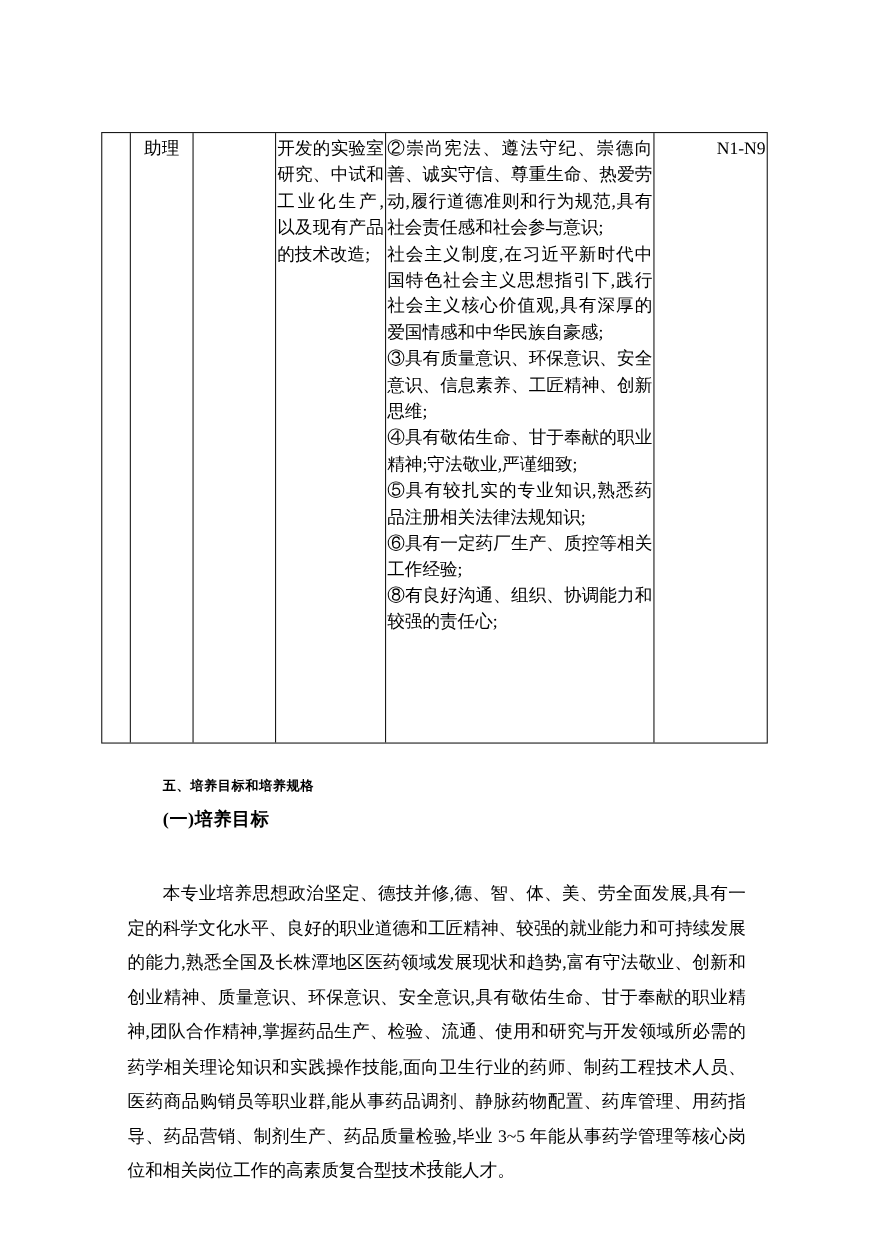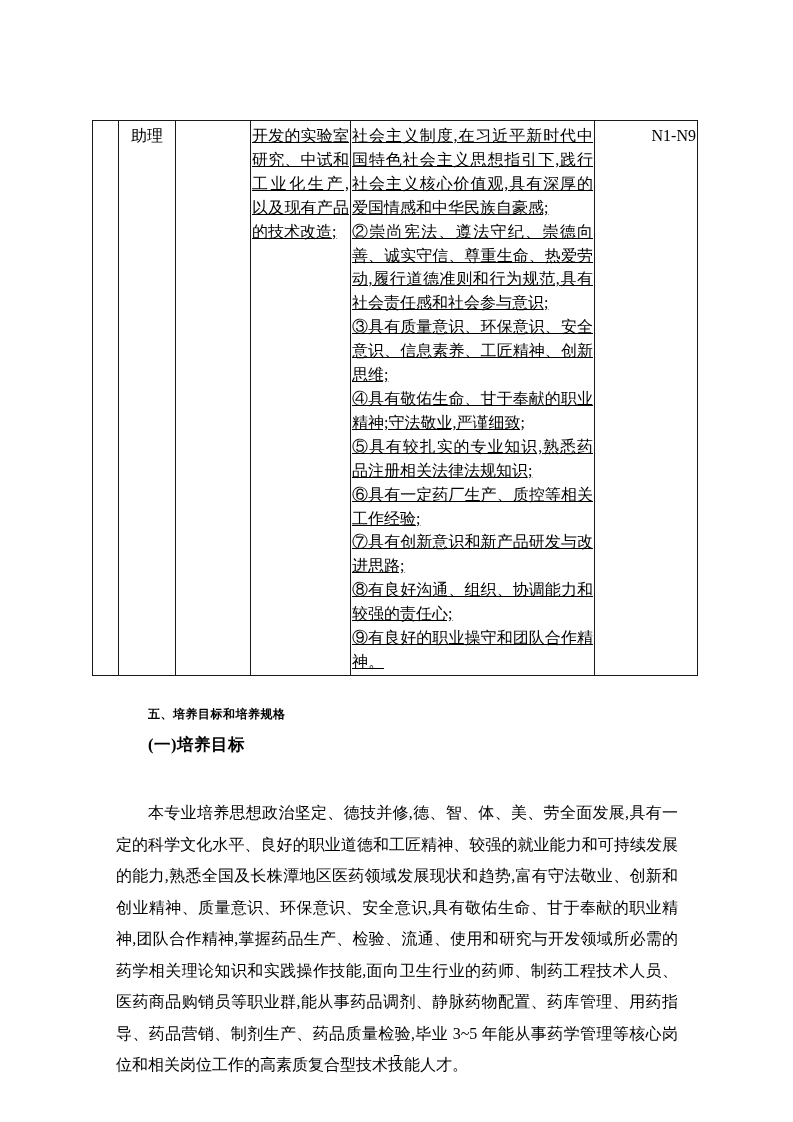"开发的实验室研究、中试和工业化生产,以及现有产品的技术改造;" .cell-para { text-decoration: underline -> none }
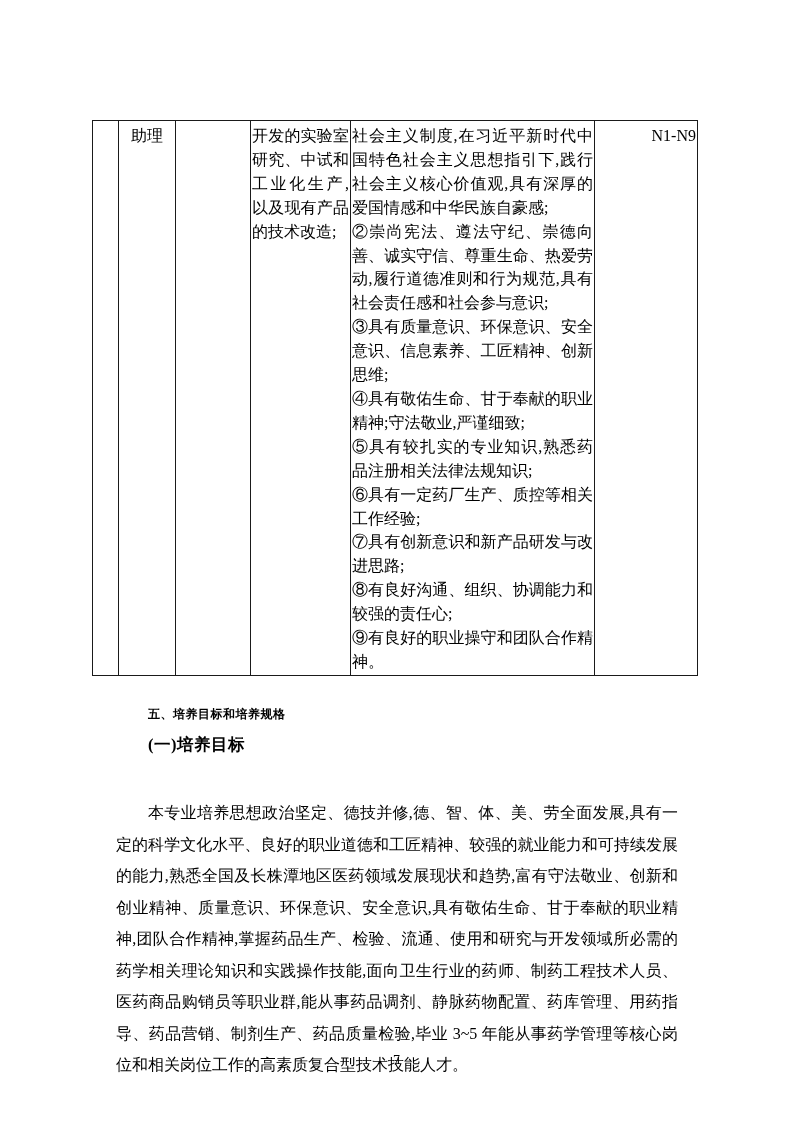"社会主义制度,在习近平新时代中国特色社会主义思想指引下,践行社会主义核心价值观," div.cell-para { order: before "②崇尚宪法、遵法守纪、崇德向善、诚实守信、尊重生命、热爱劳动,履行道德准则和行为" -> after "②崇尚宪法、遵法守纪、崇德向善、诚实守信、尊重生命、热爱劳动,履行道德准则和行为" }
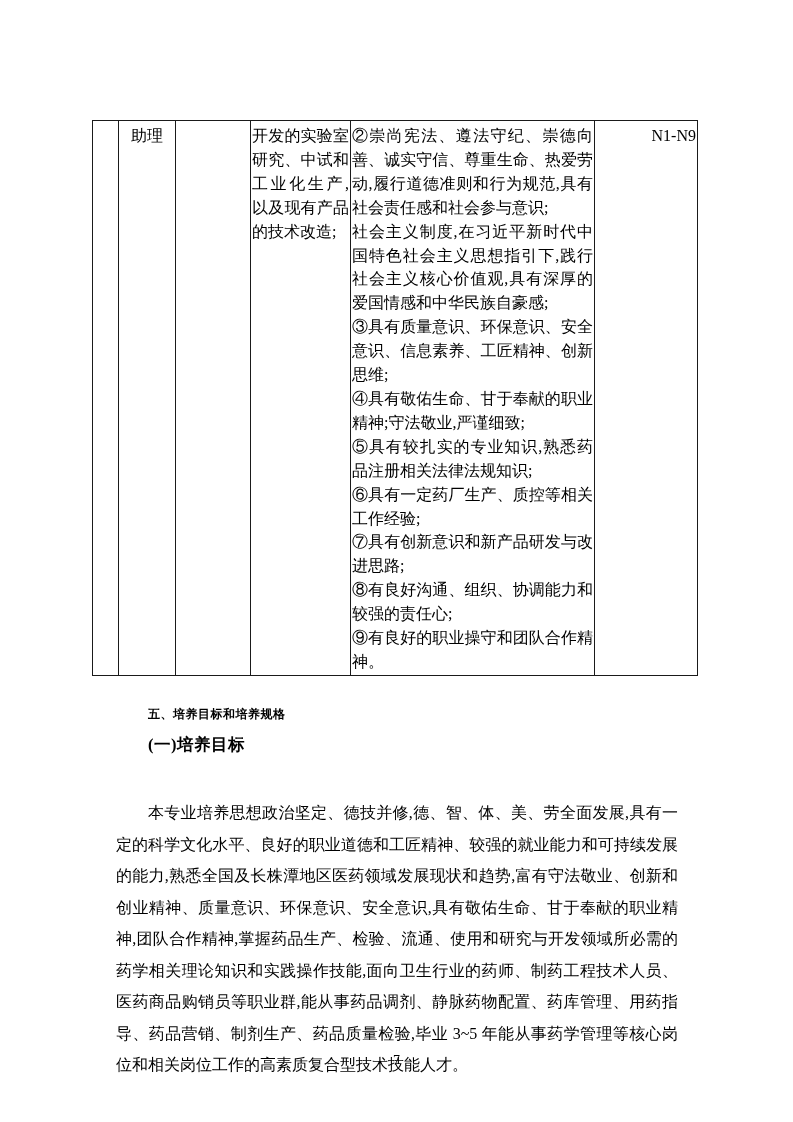"⑦具有创新意识和新产品研发与改进思路;" div.cell-para { html: <div>⑦具有创新意识和新产品研发与改进思路;</div> -> none }
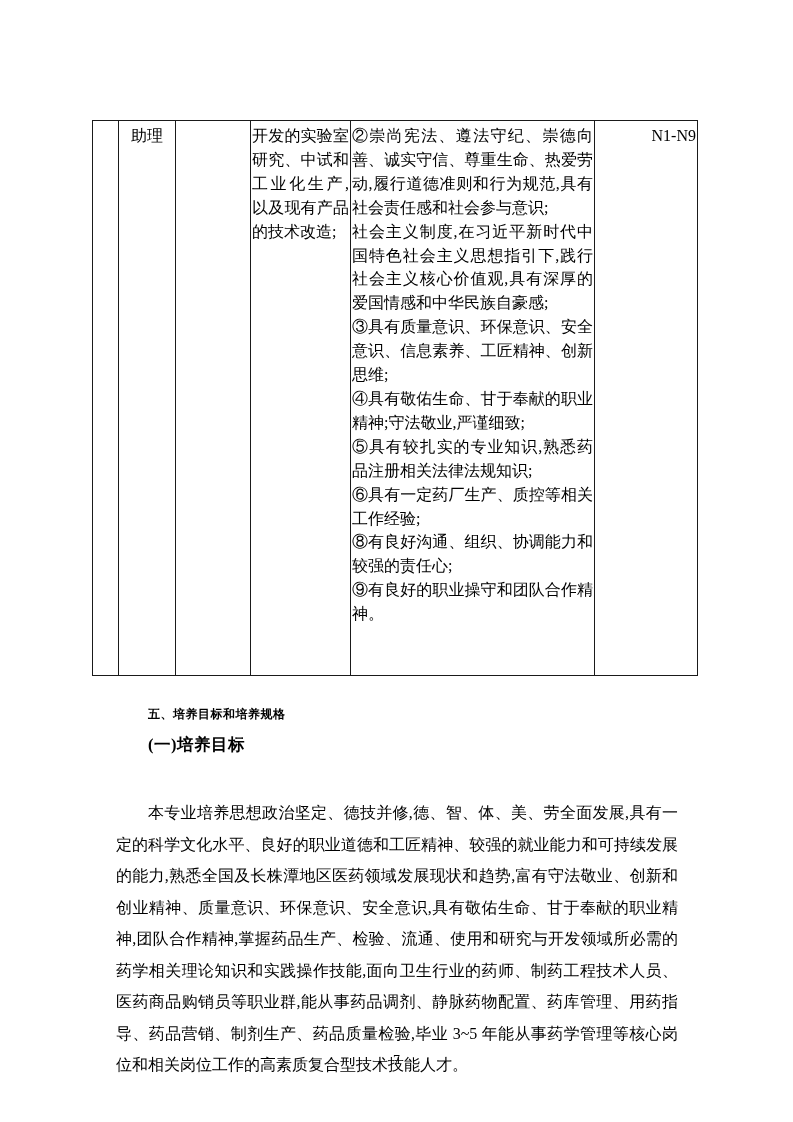"⑨有良好的职业操守和团队合作精神。" div.cell-para { html: <div>⑨有良好的职业操守和团队合作精神。</div> -> none }
